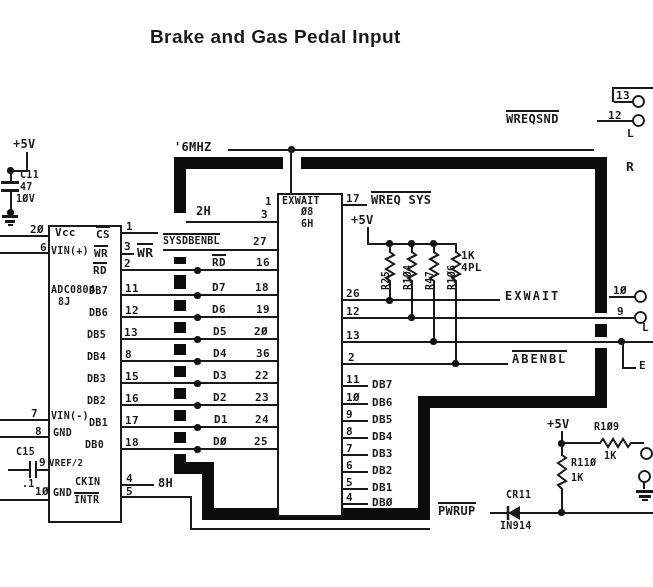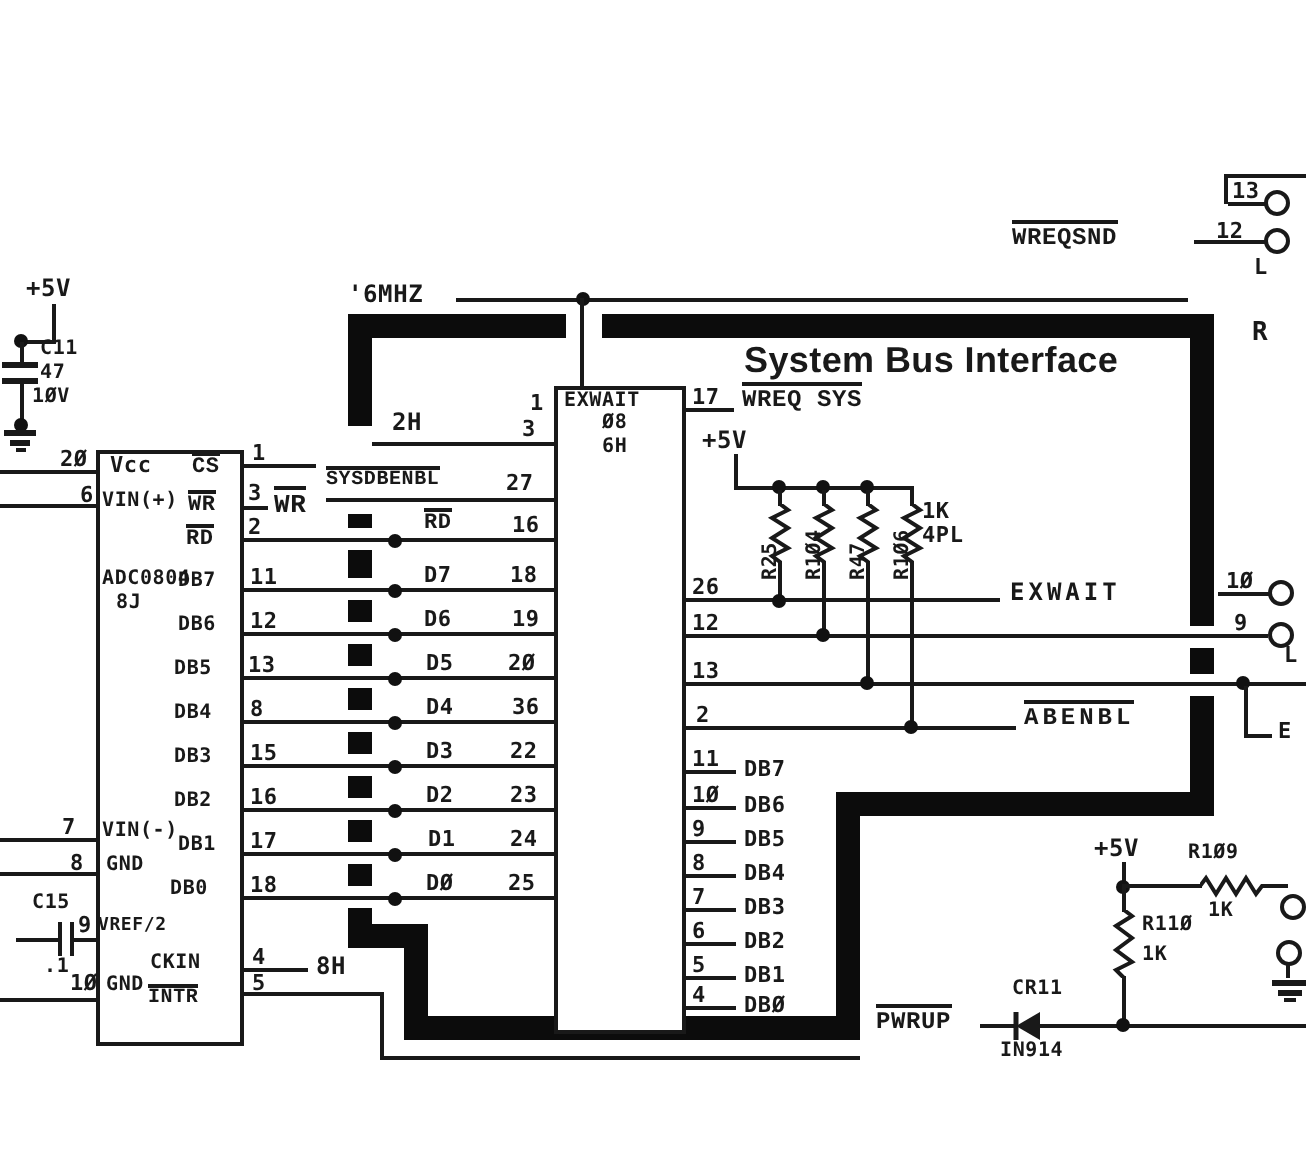"Brake and Gas Pedal Input" div.t { html: none -> <div>Brake and Gas Pedal Input</div> }
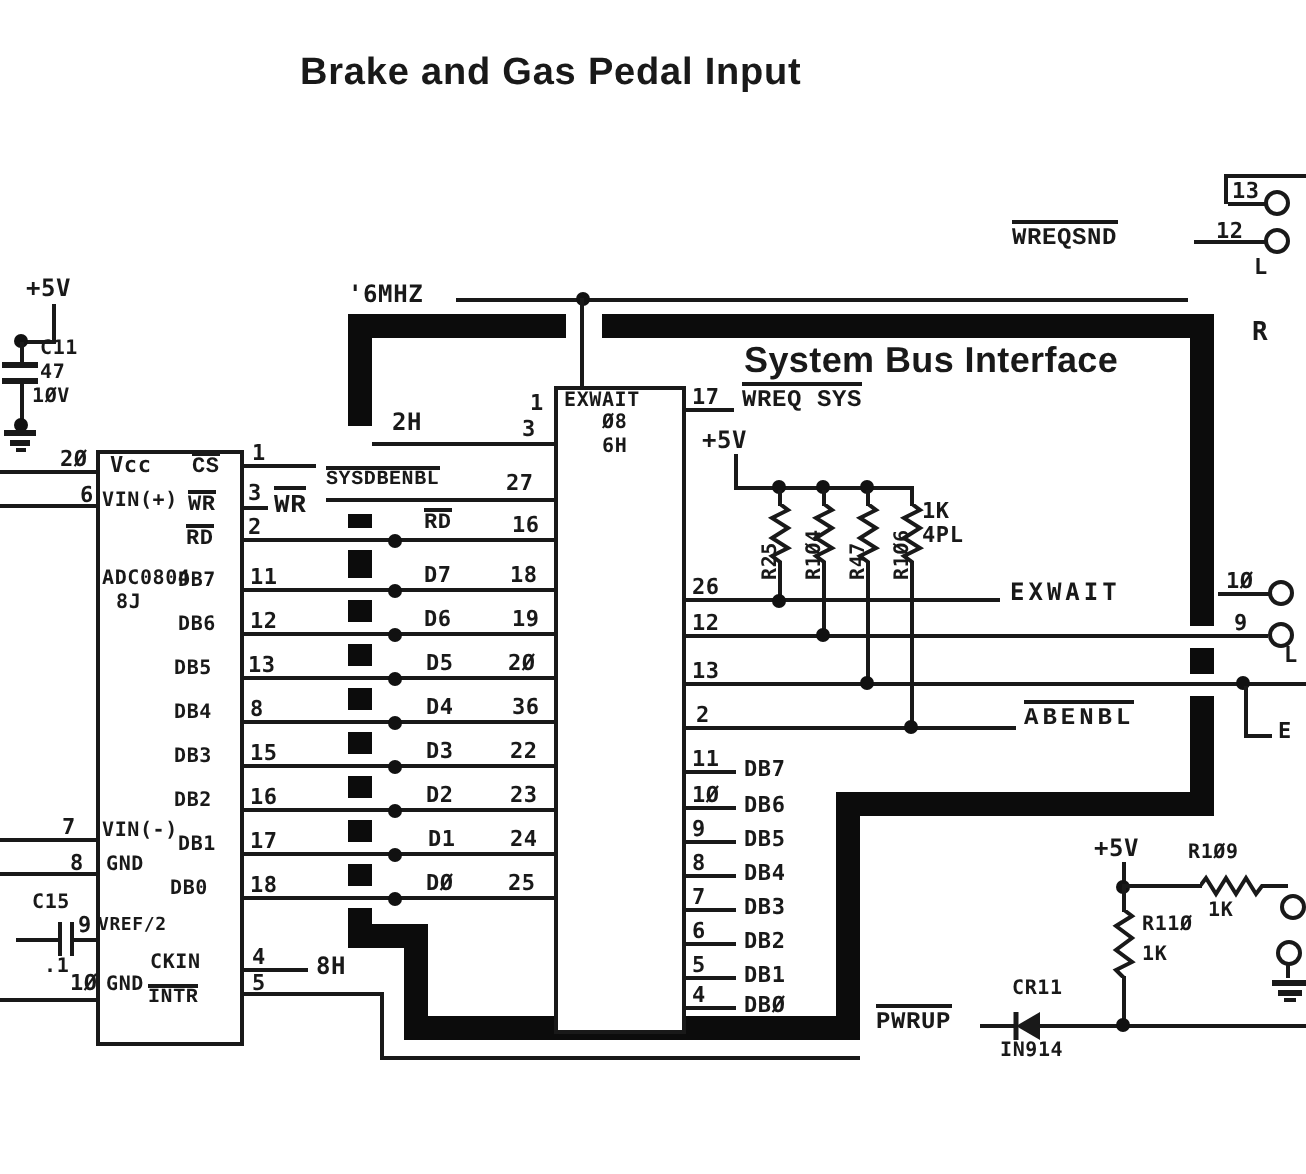"WREQSND" .ov { font-family: Liberation Mono, monospace -> none }
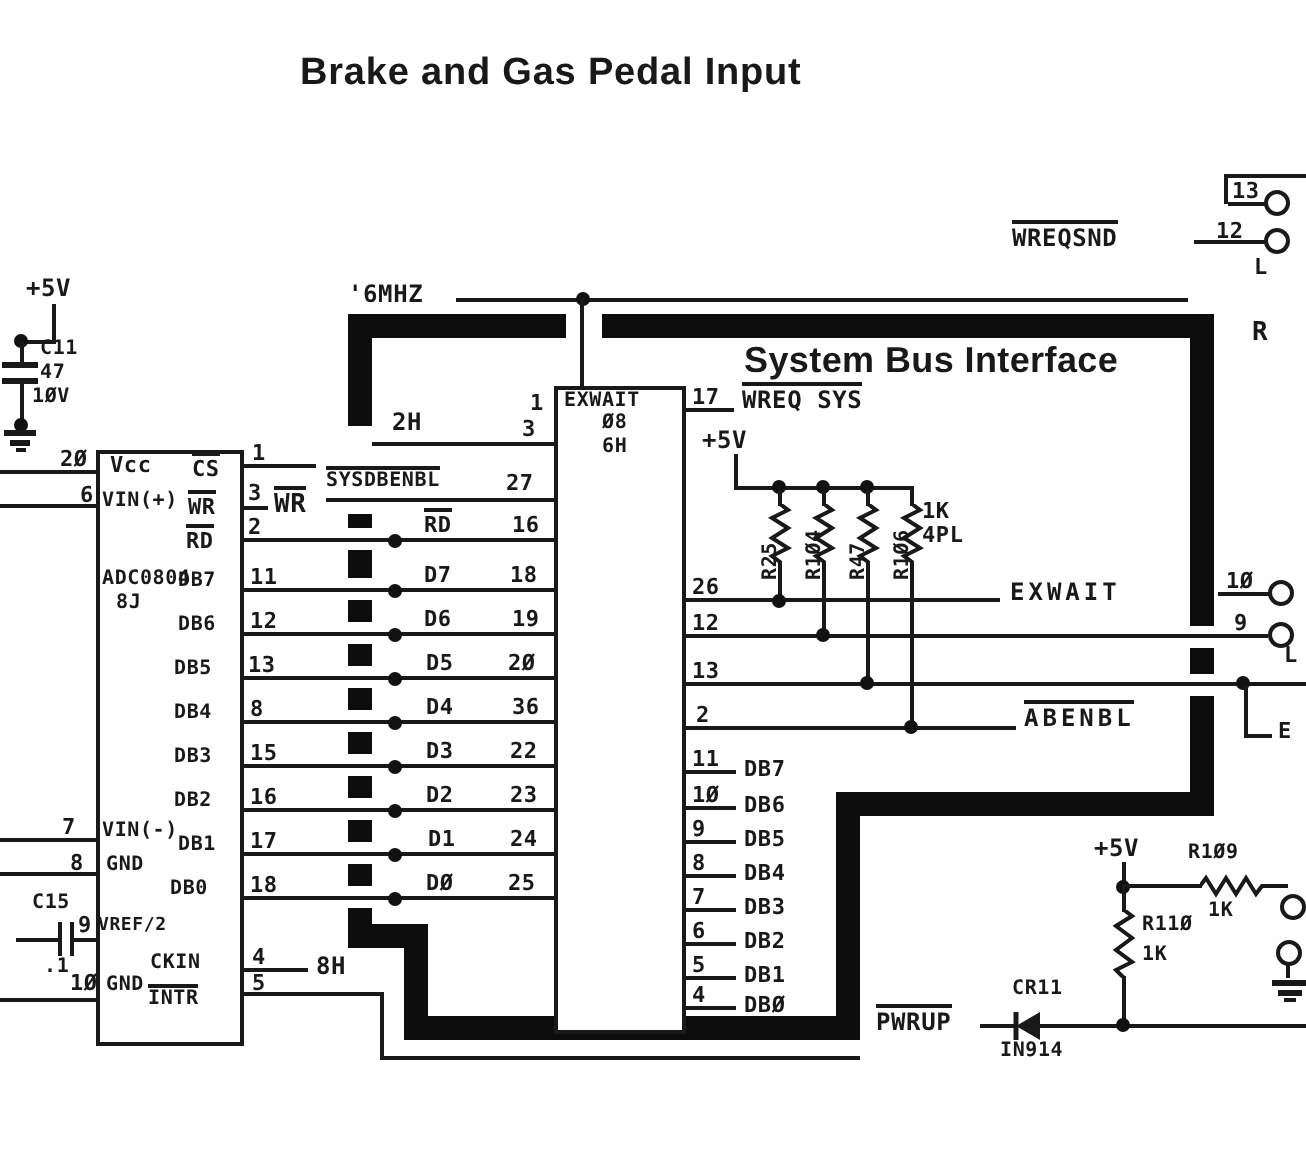"System Bus Interface" div.t { html: <div>System Bus Interface</div> -> none }
